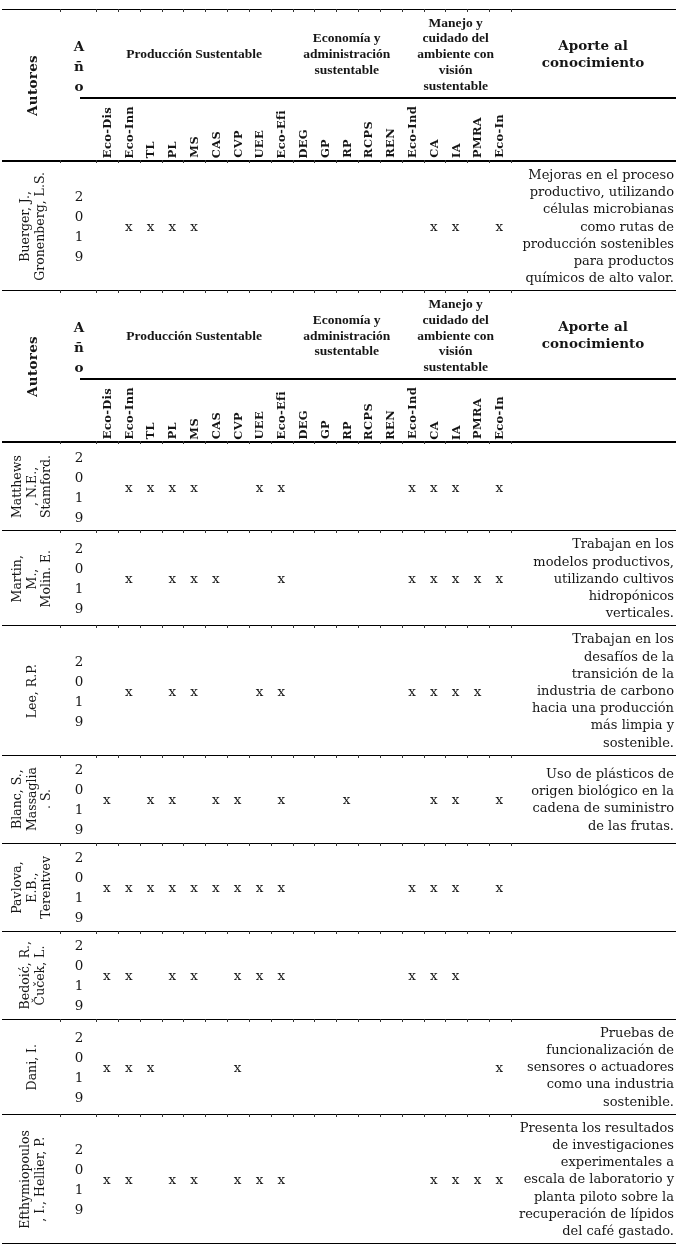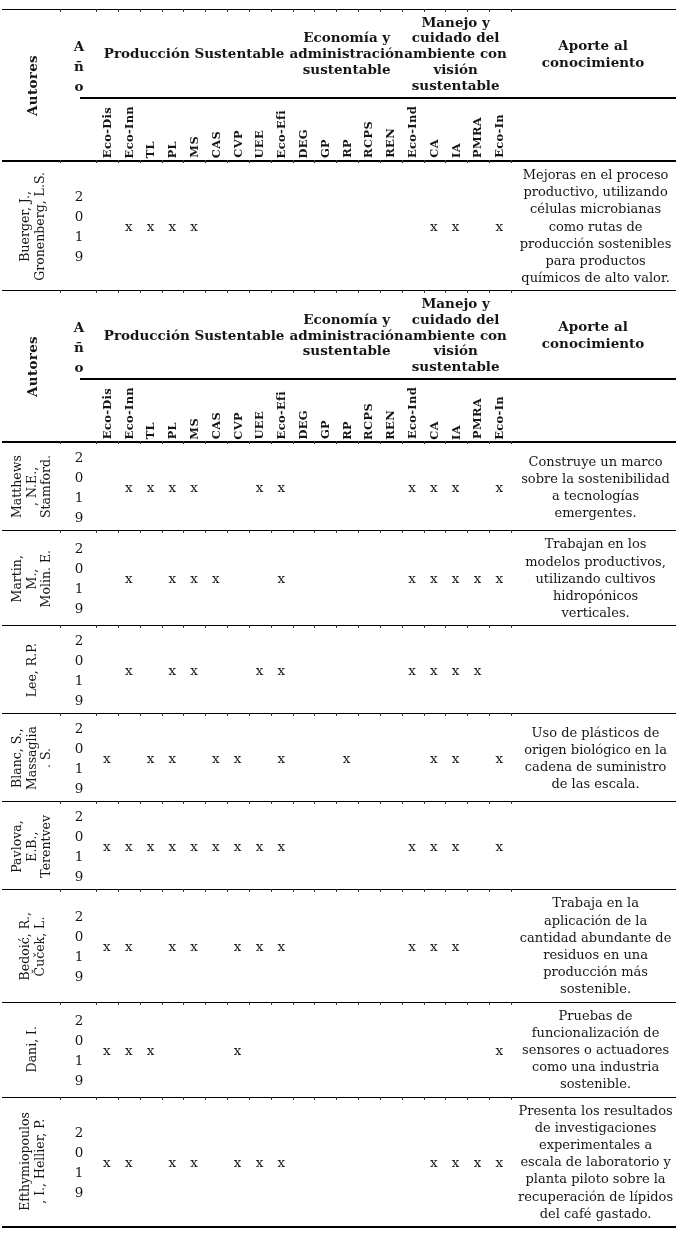"Manejo y" .group-cell .vline { font-family: none -> Liberation Serif, serif }
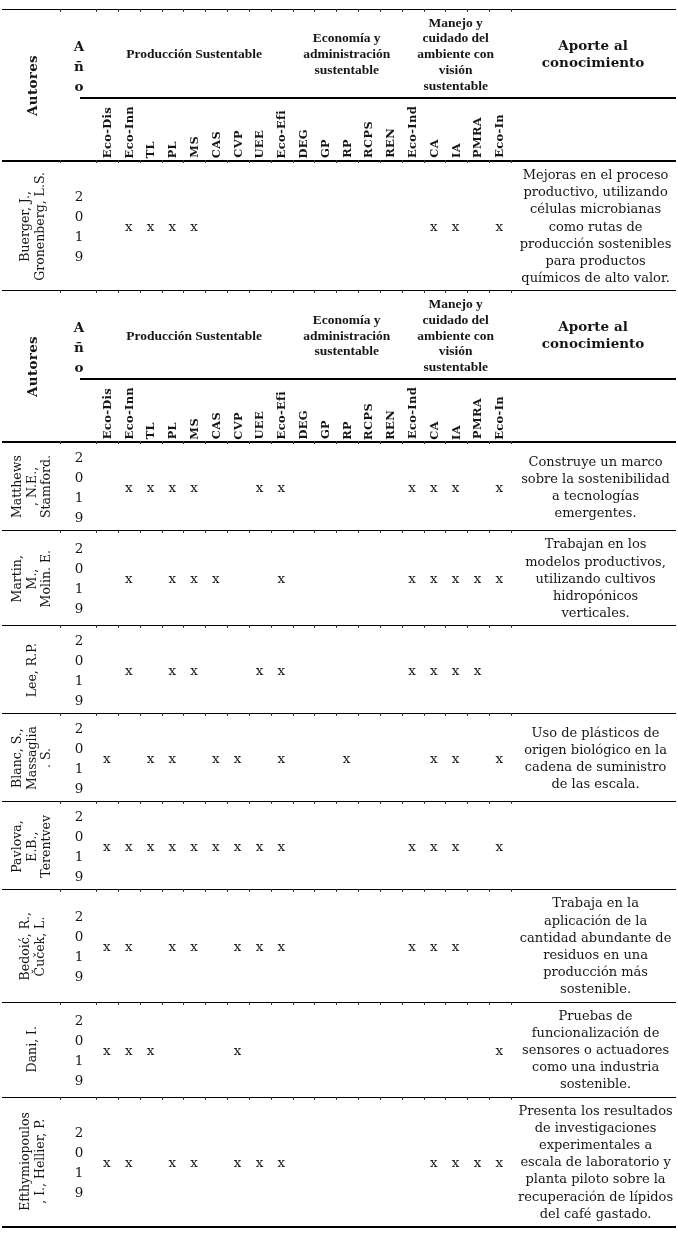"Mejoras en el proceso productivo," .aporte-text { text-align: center -> right }
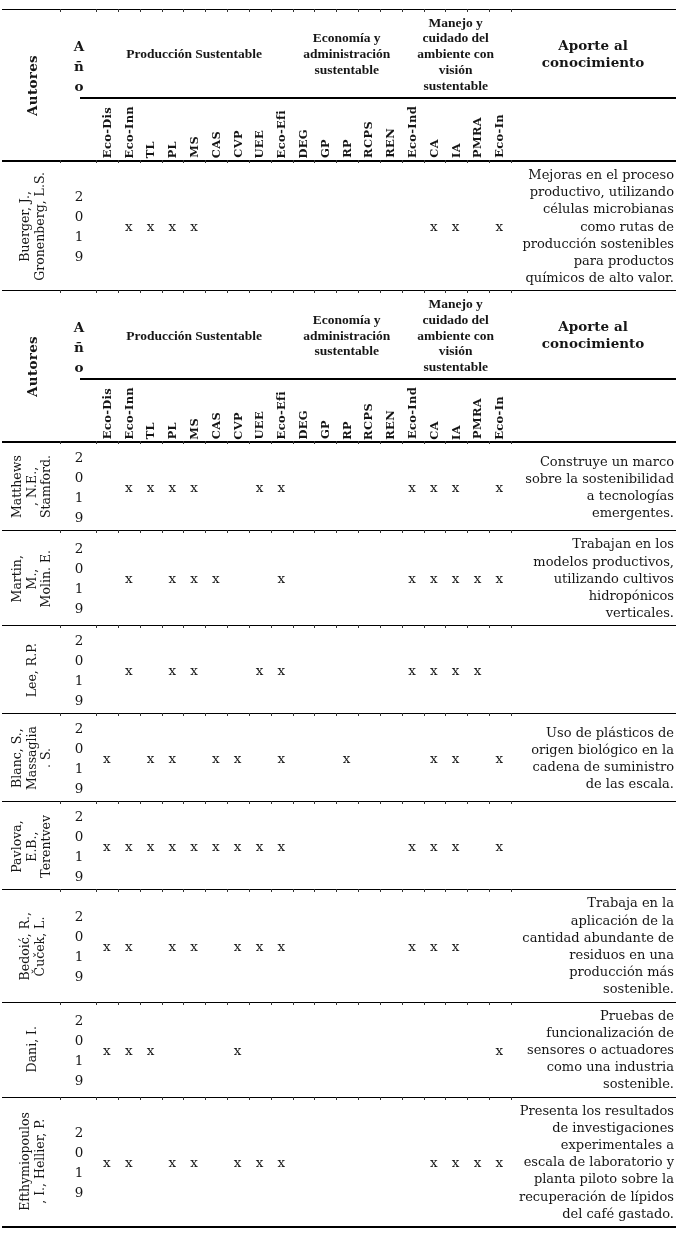"Construye un marco sobre la" div.cell { html: <div> <div>Construye un marco sobre la sostenibilidad a tecnologías emergentes.</div> </div> -> none }
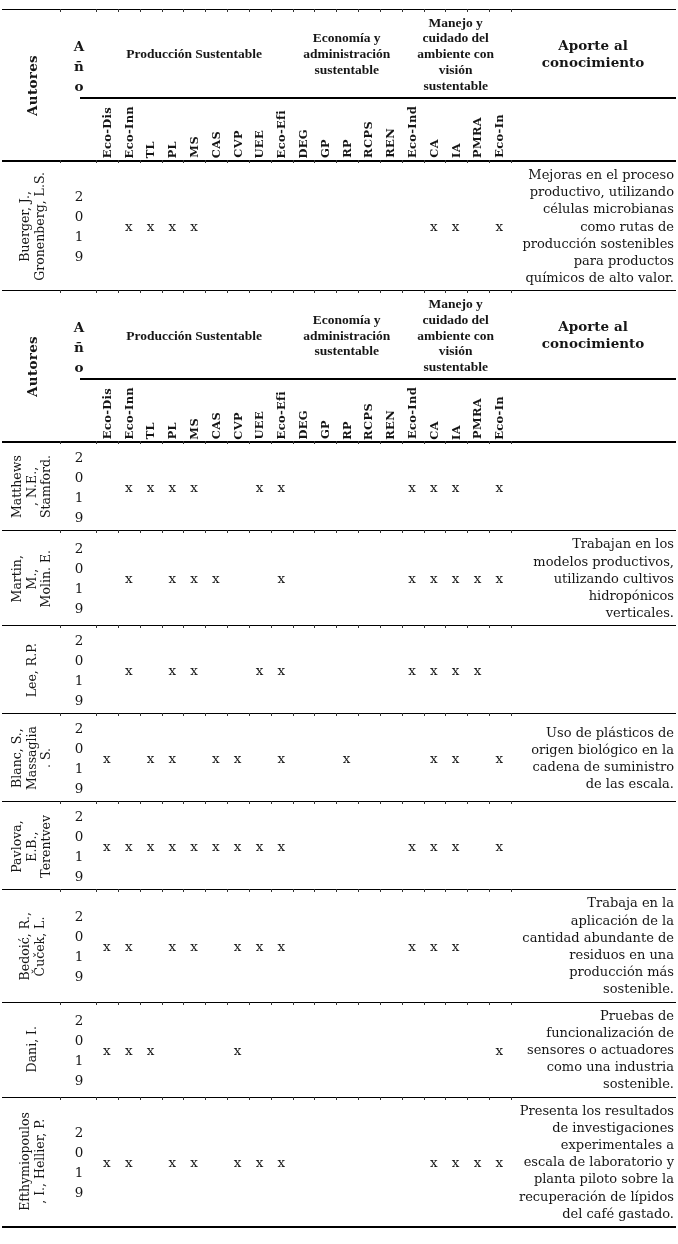"Trabajan en los desafíos de" div.cell { html: none -> <div> <div>Trabajan en los desafíos de la transición de la industria de carbono hacia una producción más limpia y sostenible.</div> </div> }
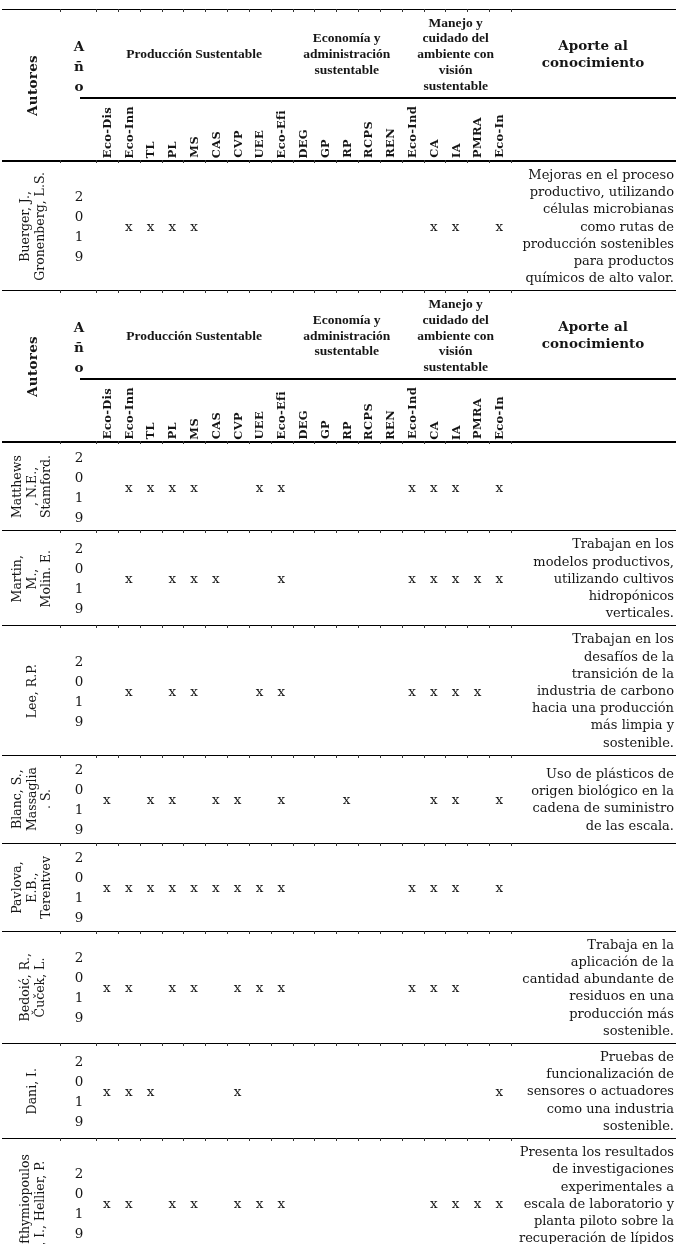"Uso de plásticos de origen" div.aporte-text { text: escala -> frutas }
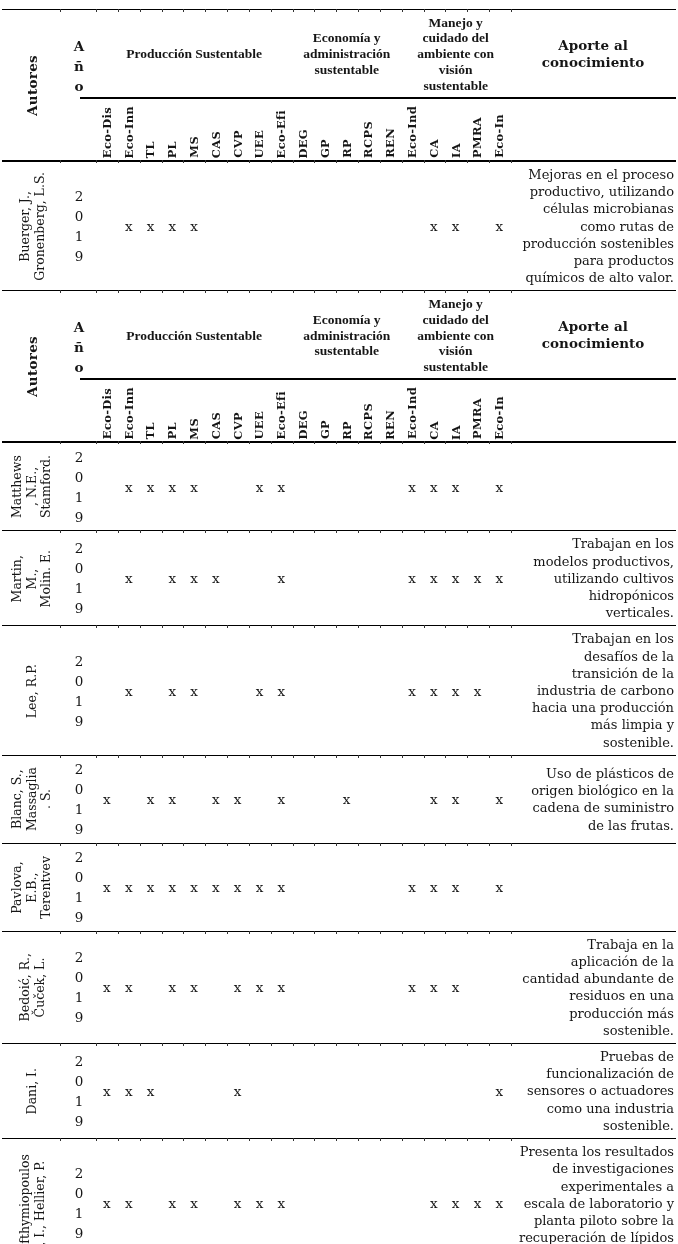"Trabaja en la aplicación de" div.cell { html: <div> <div>Trabaja en la aplicación de la cantidad abundante de residuos en una producción más sostenible.</div> </div> -> none }
